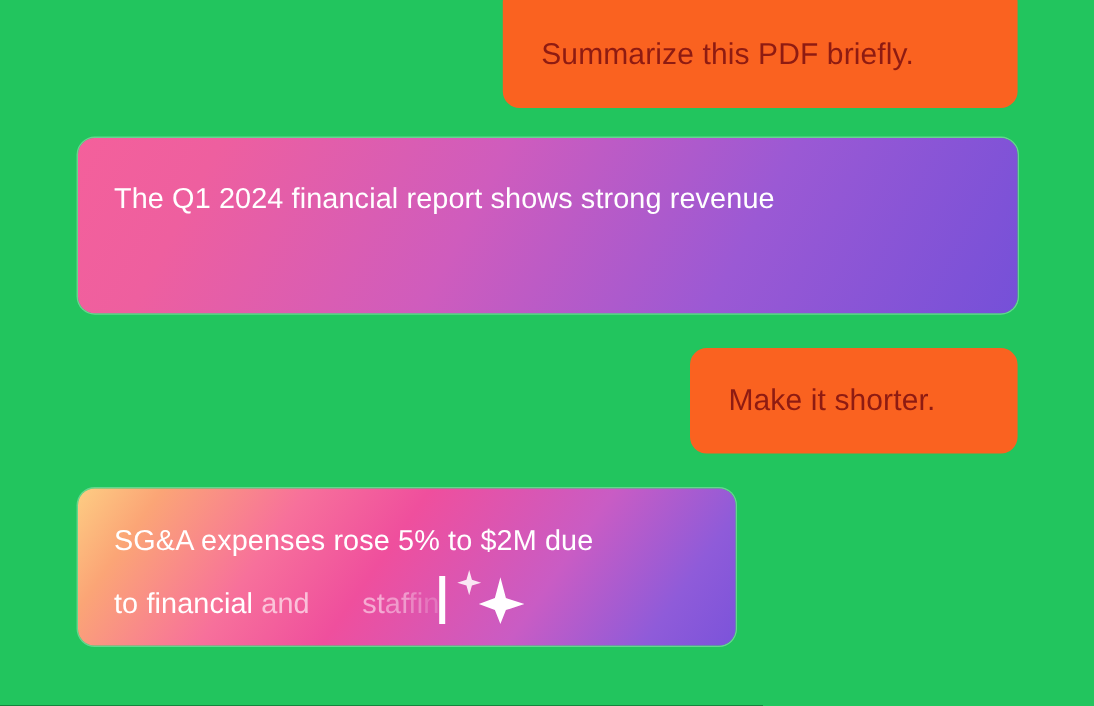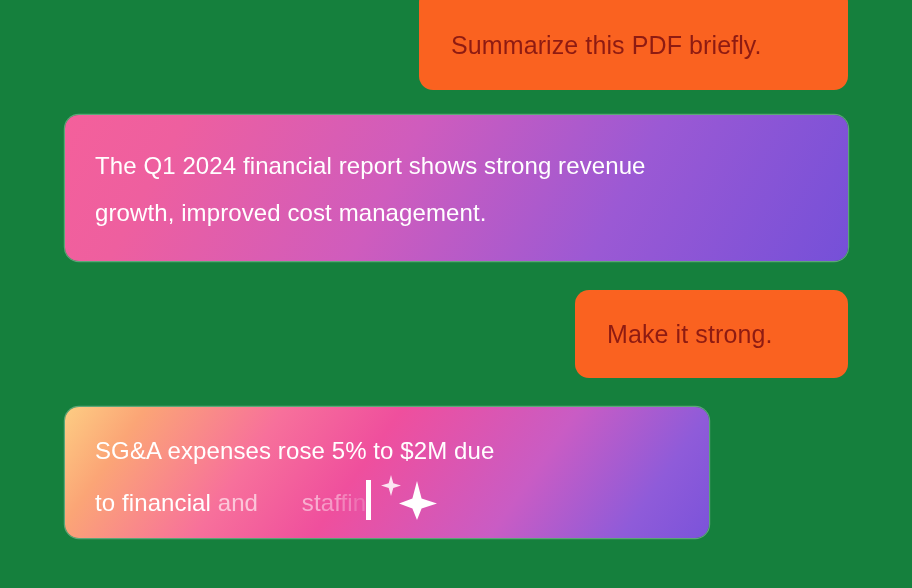"Summarize this PDF briefly." #chat-thread { background: #15803d -> #22c55e }
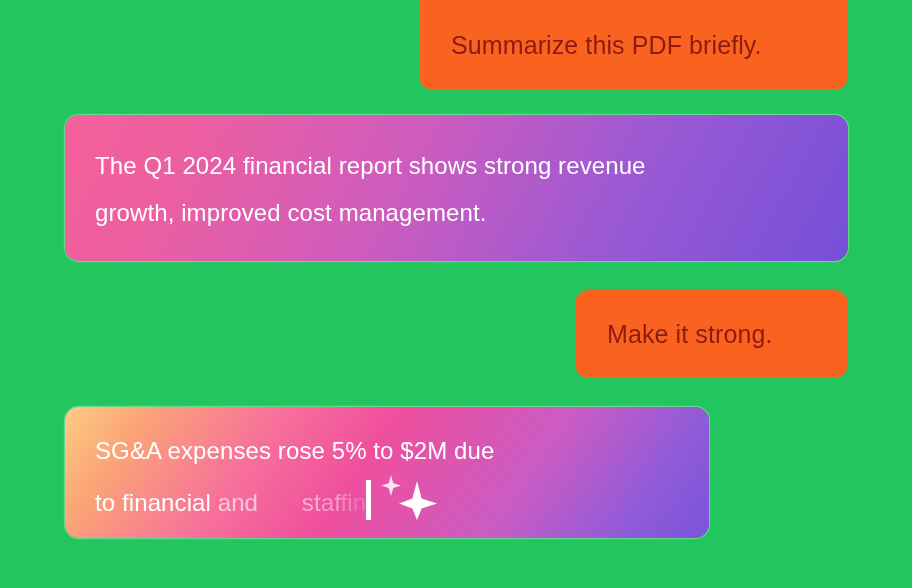"growth, improved cost management." span.line { html: <span>growth, improved cost management.</span> -> none }
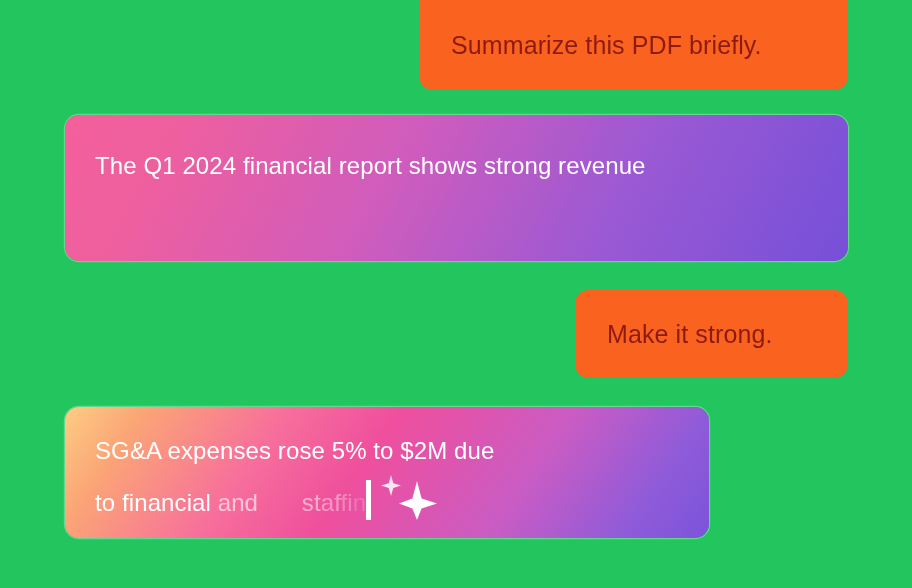"Make it strong." span.line { text: strong -> shorter }
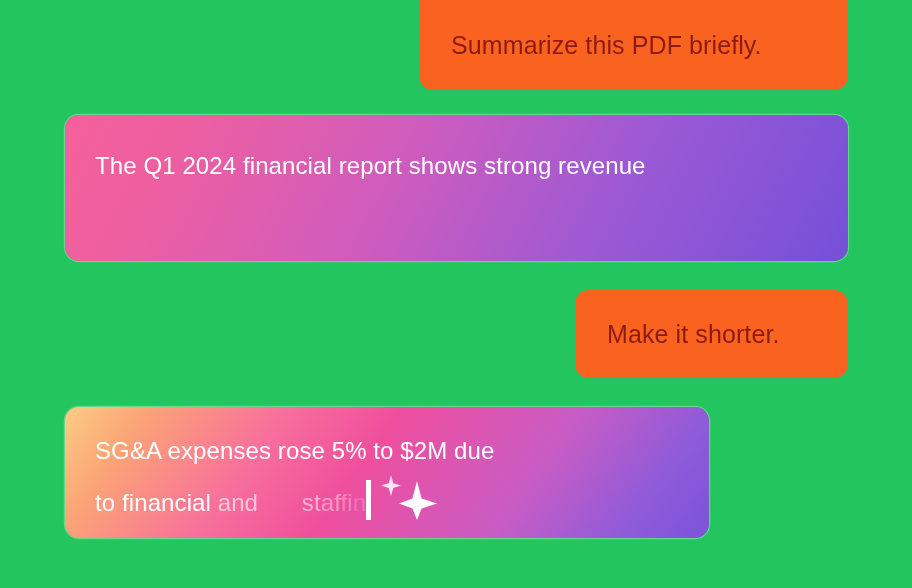"SG&A expenses rose 5% to" #bubble-streaming { width: 644px -> 548px }
